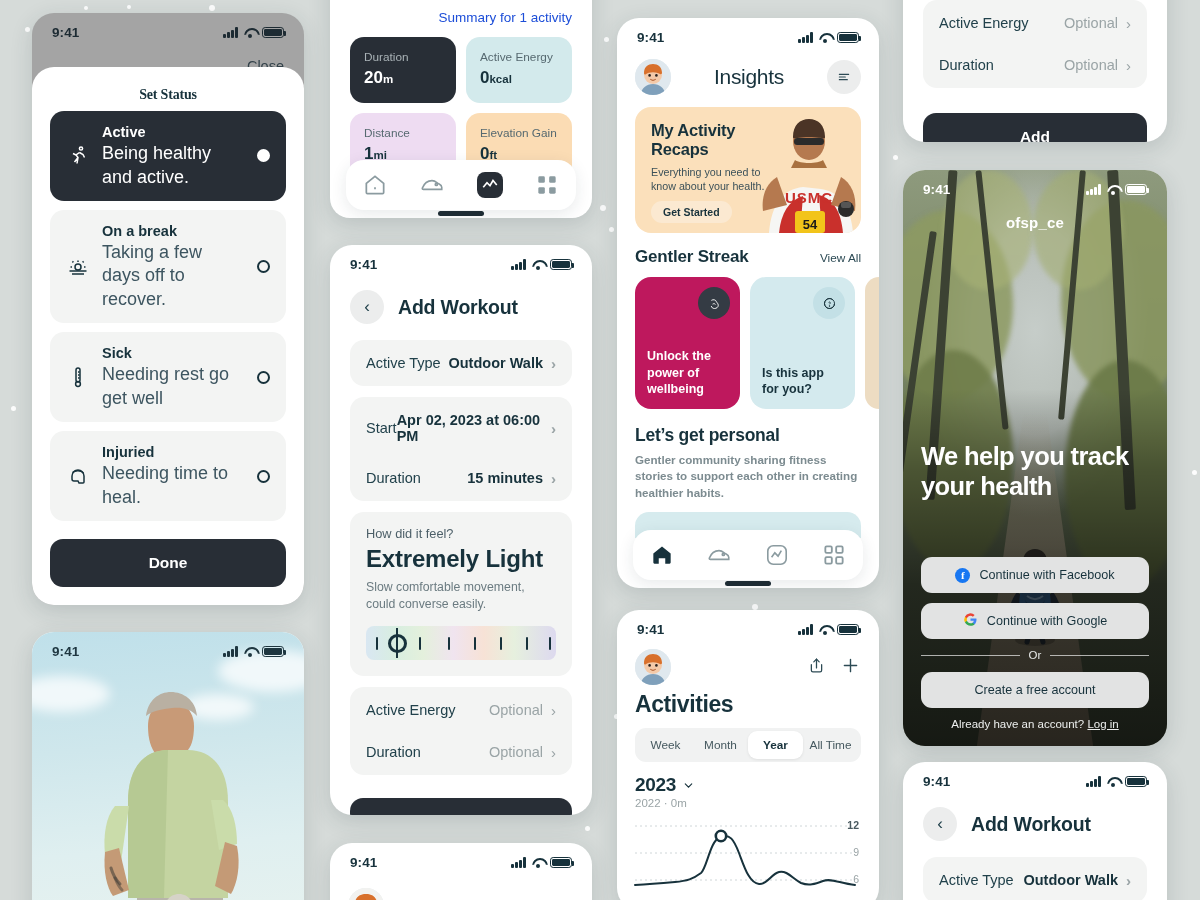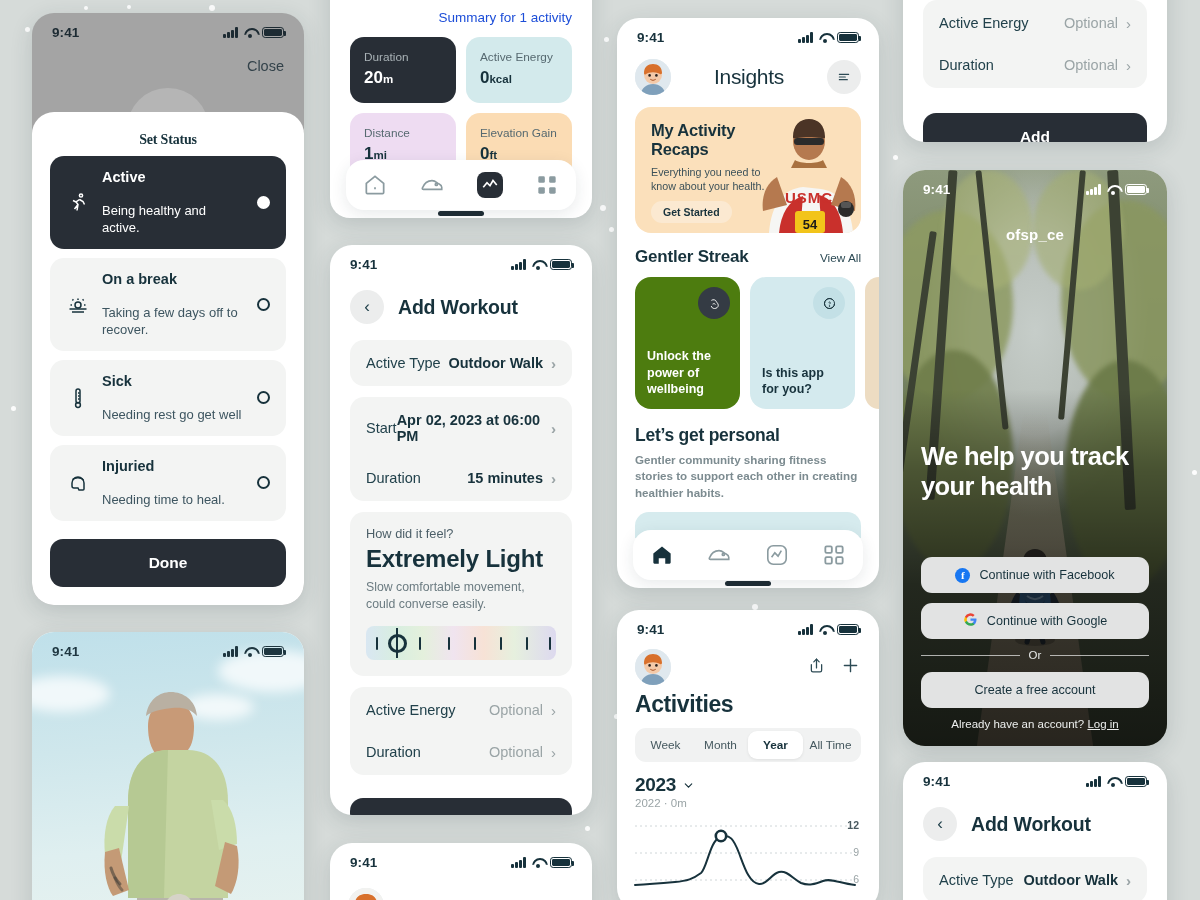"Being healthy and active." .opt-s { font-size: 13px -> 18px; margin-top: 17px -> 1px }
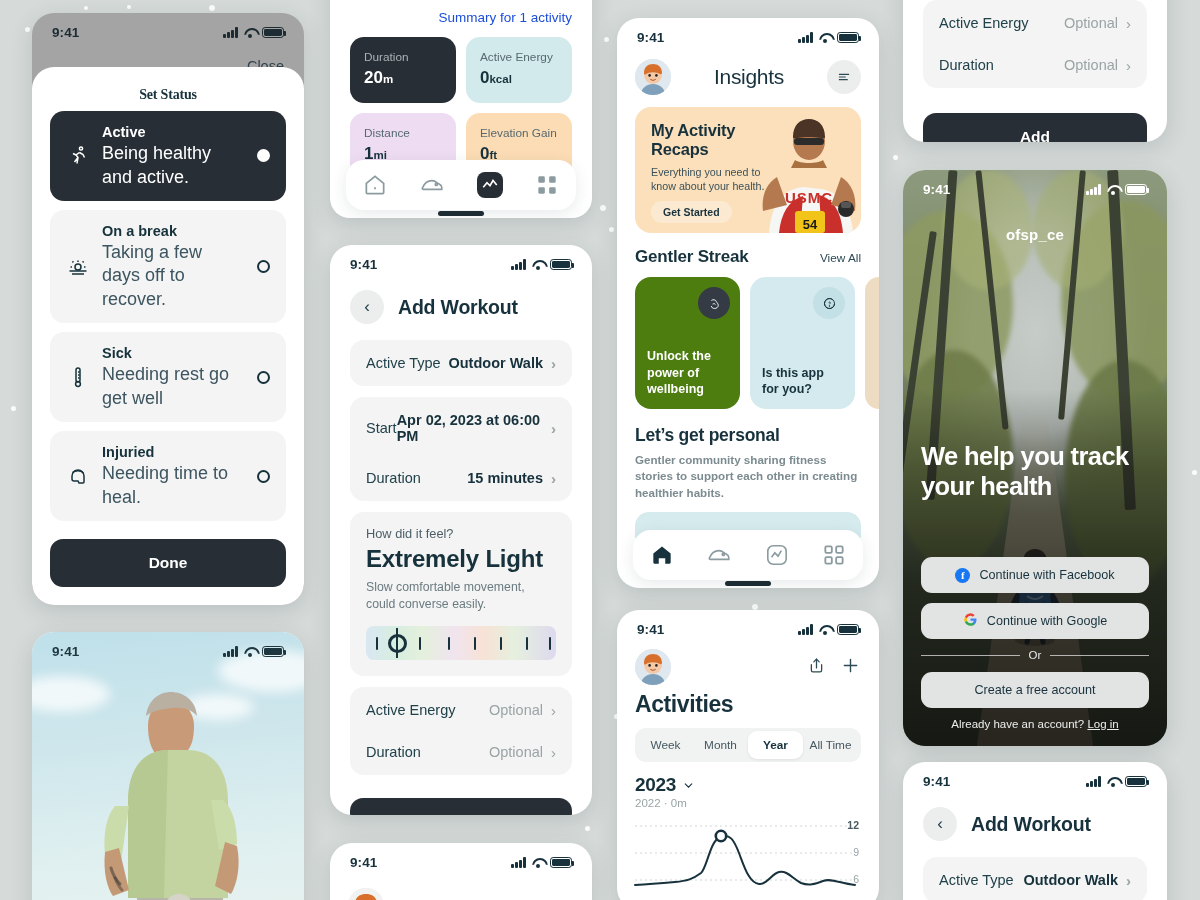"ofsp_ce" .ob-logo { top: 56px -> 44px }
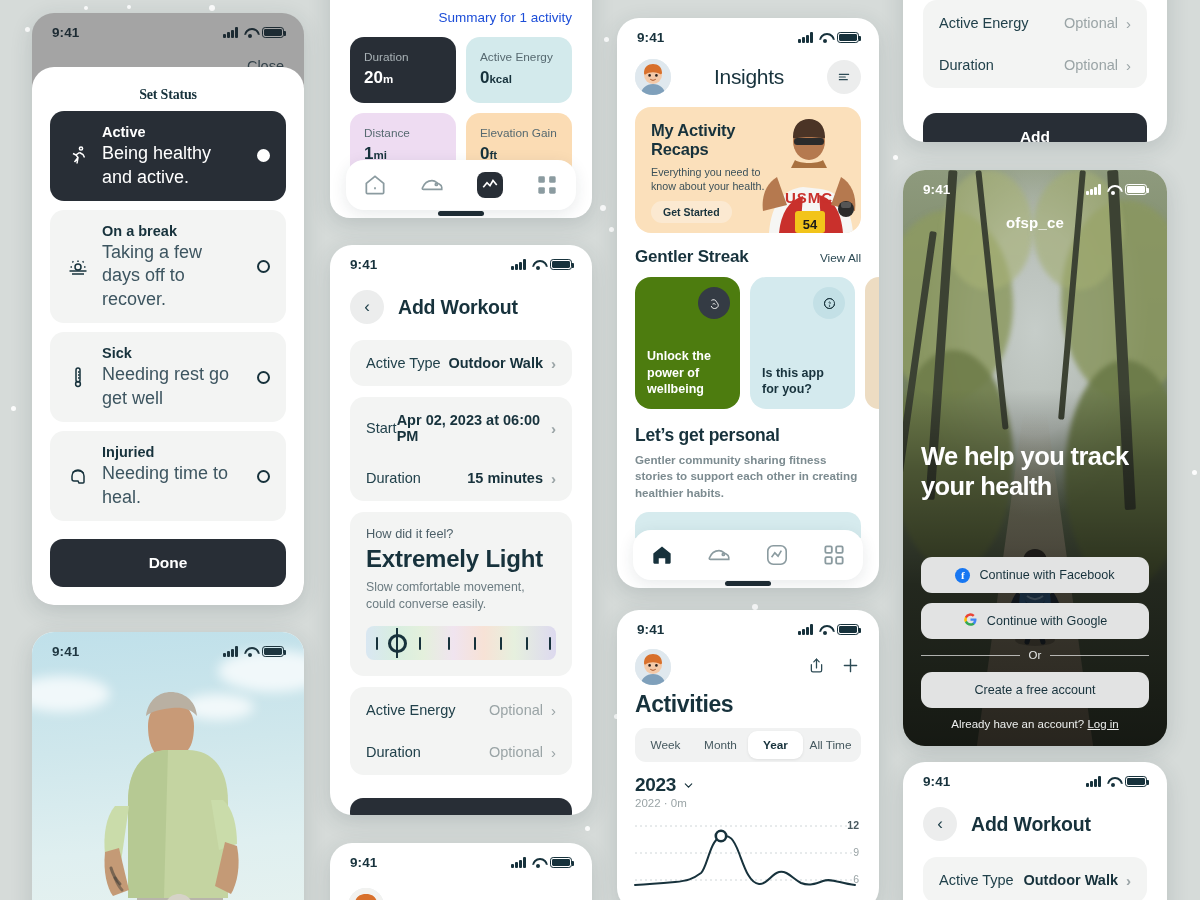"Unlock the power of wellbeing" .scard.dark { background: #4d7c0f -> #be185d }
